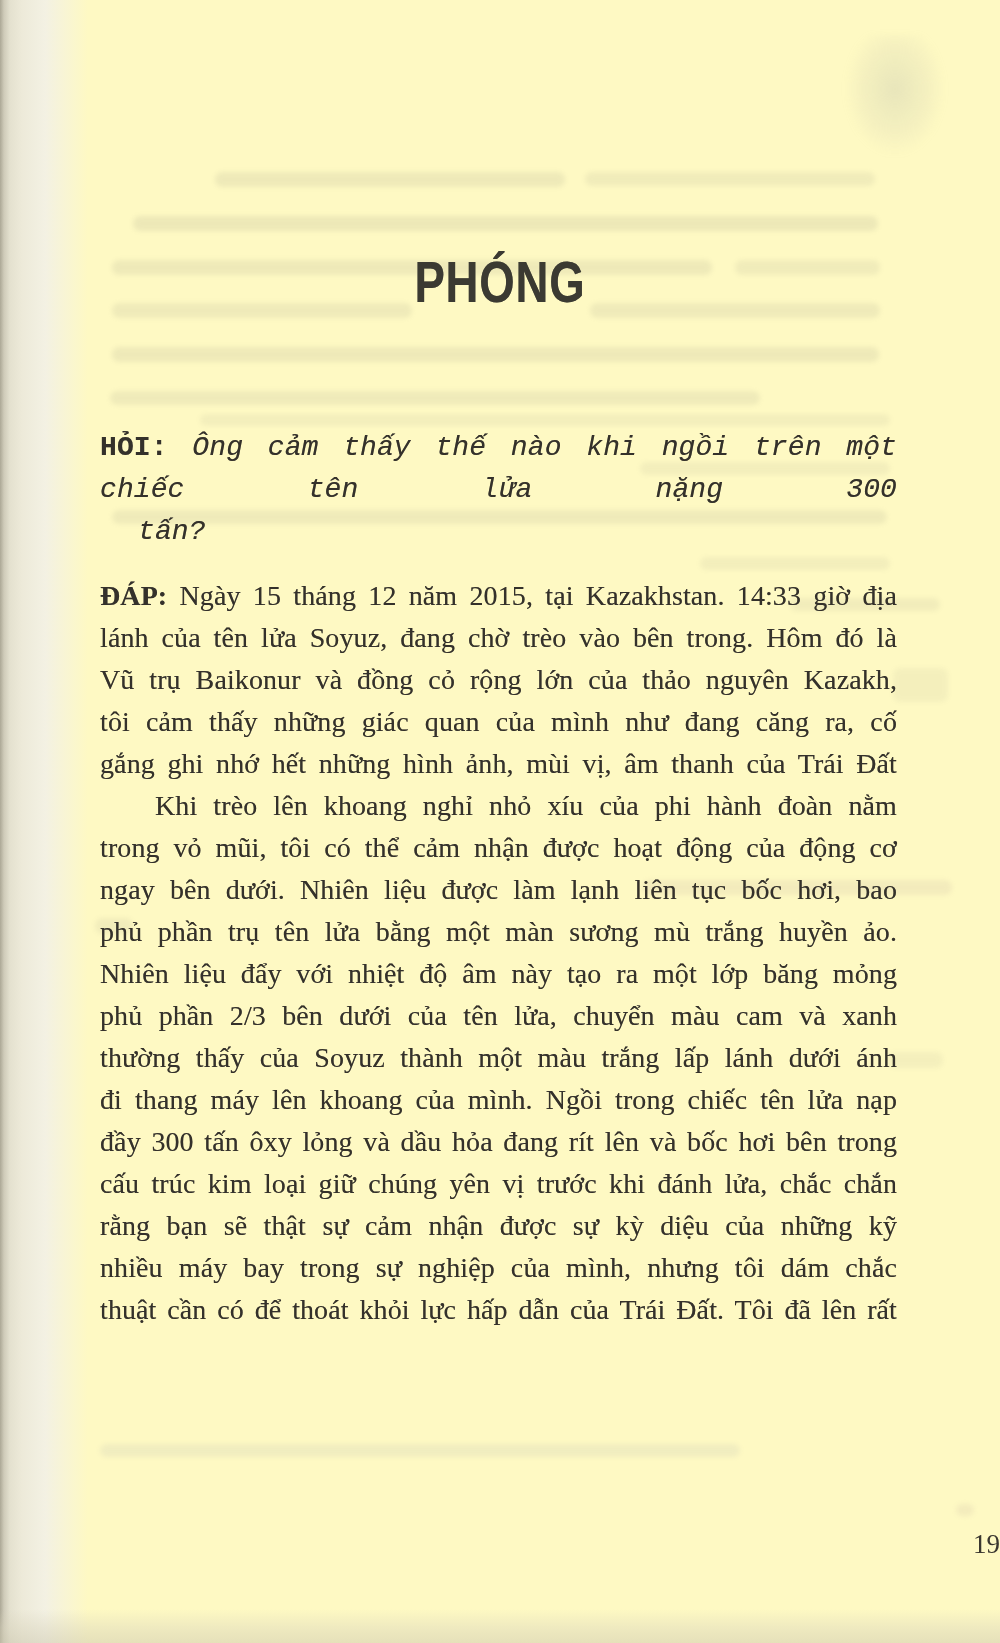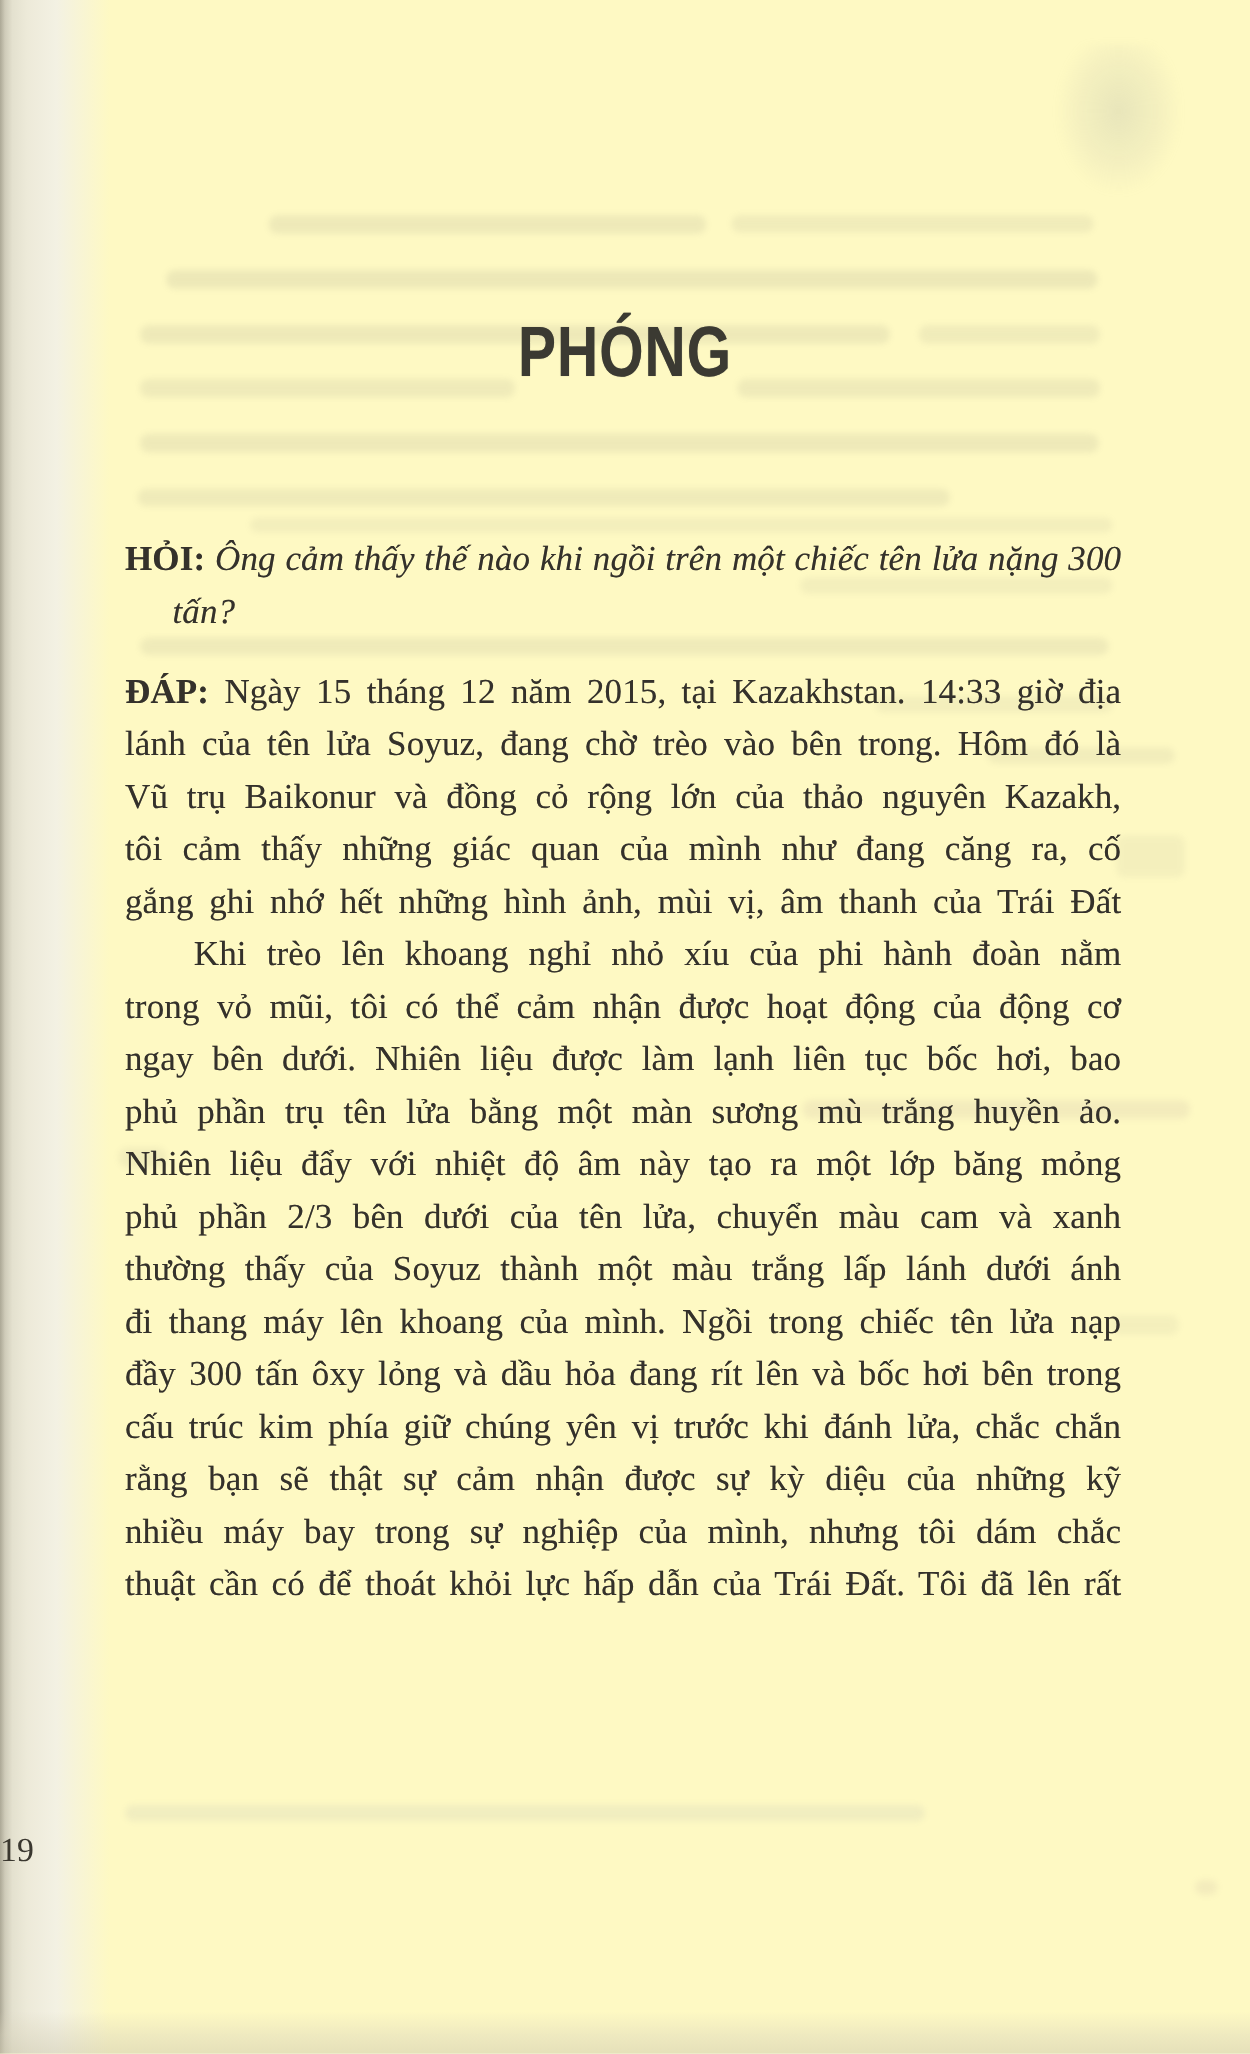"HỎI: Ông cảm thấy thế" .line.italic { font-family: none -> Liberation Mono, monospace }
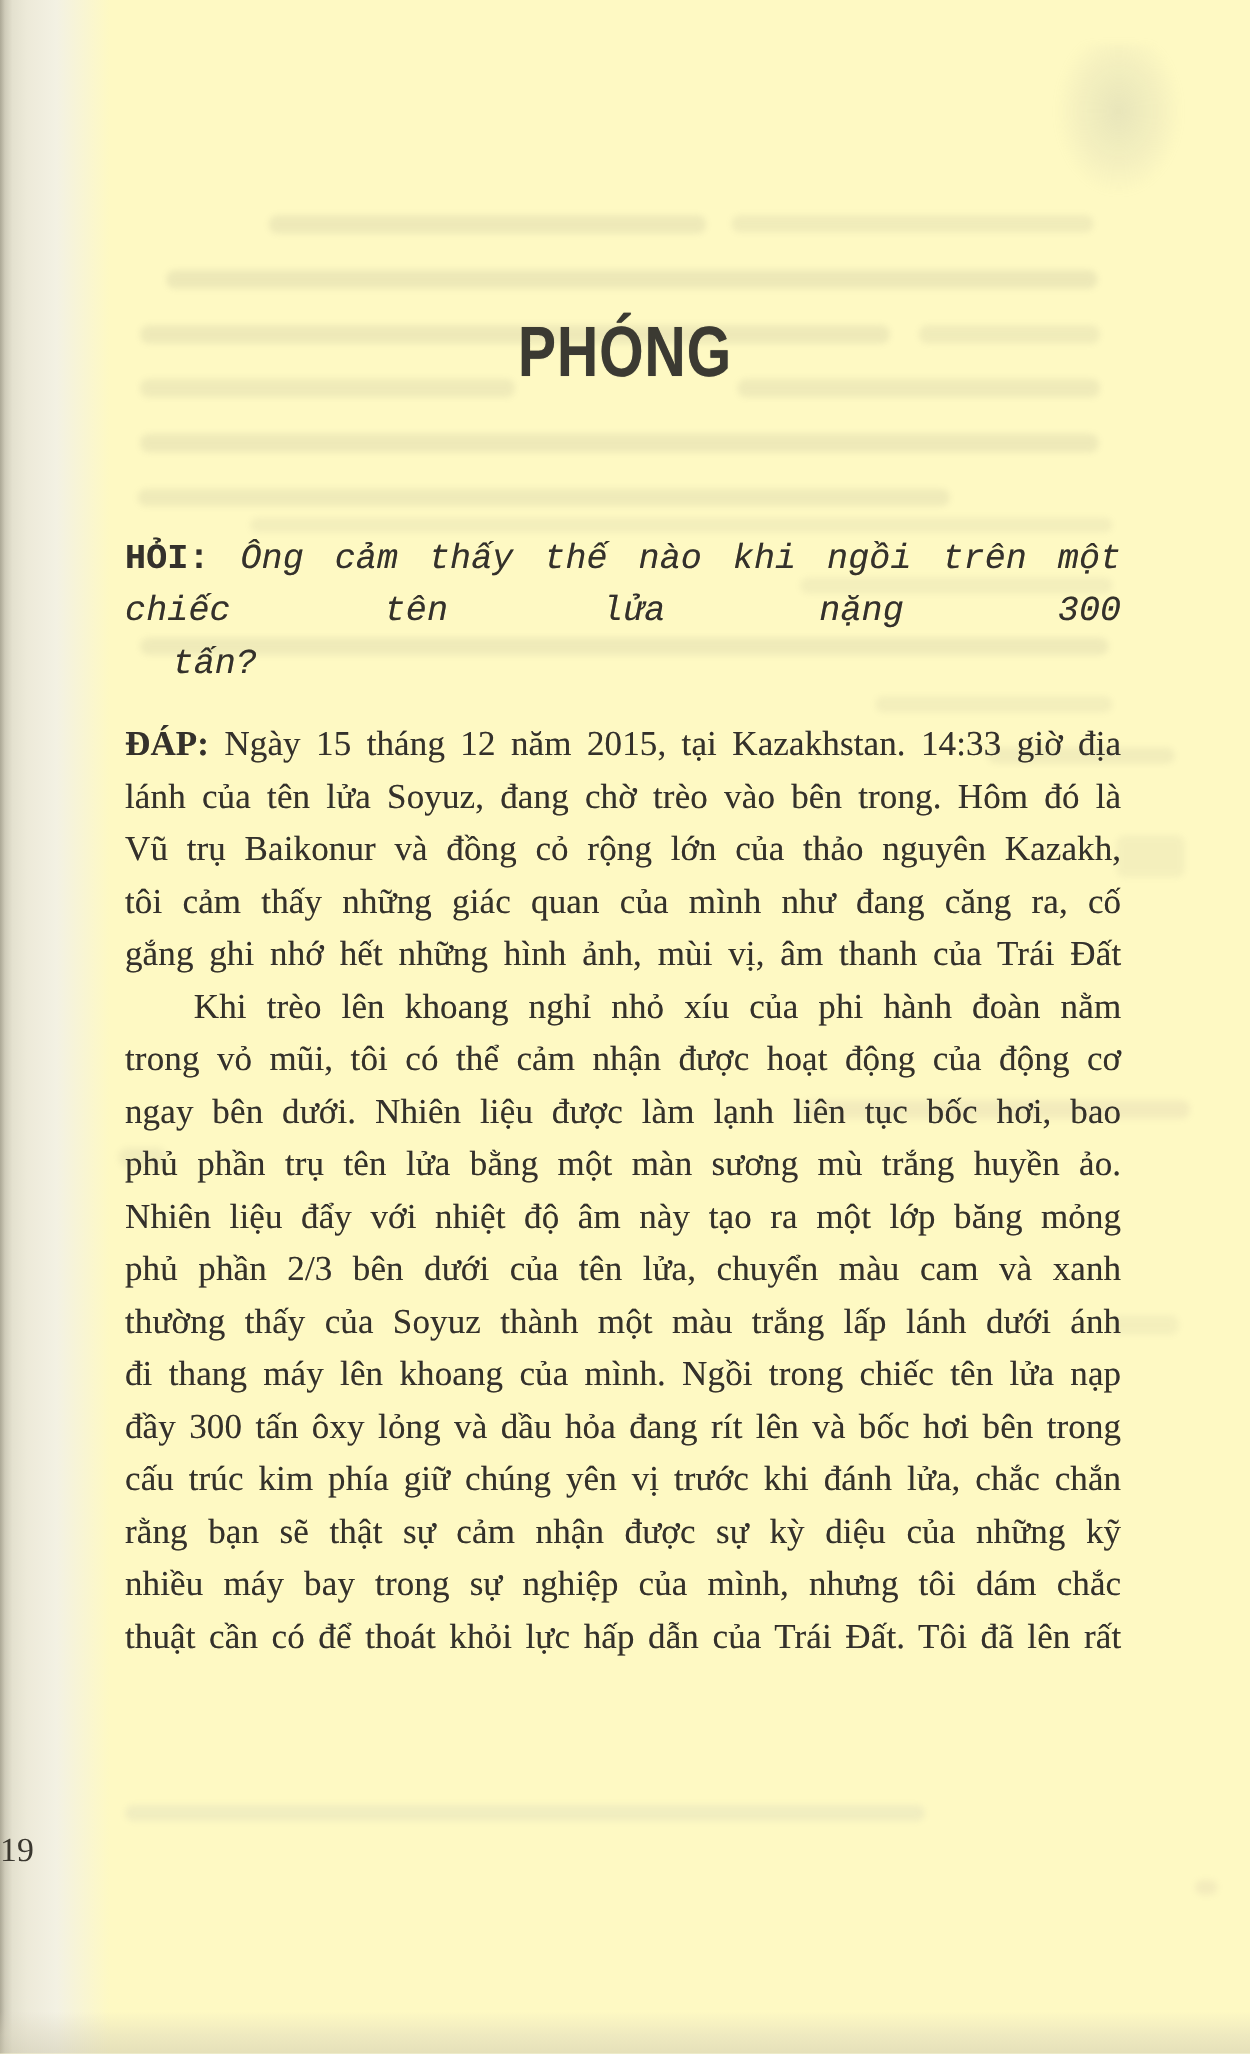"cấu trúc kim phía giữ" div.line { text: phía -> loại }
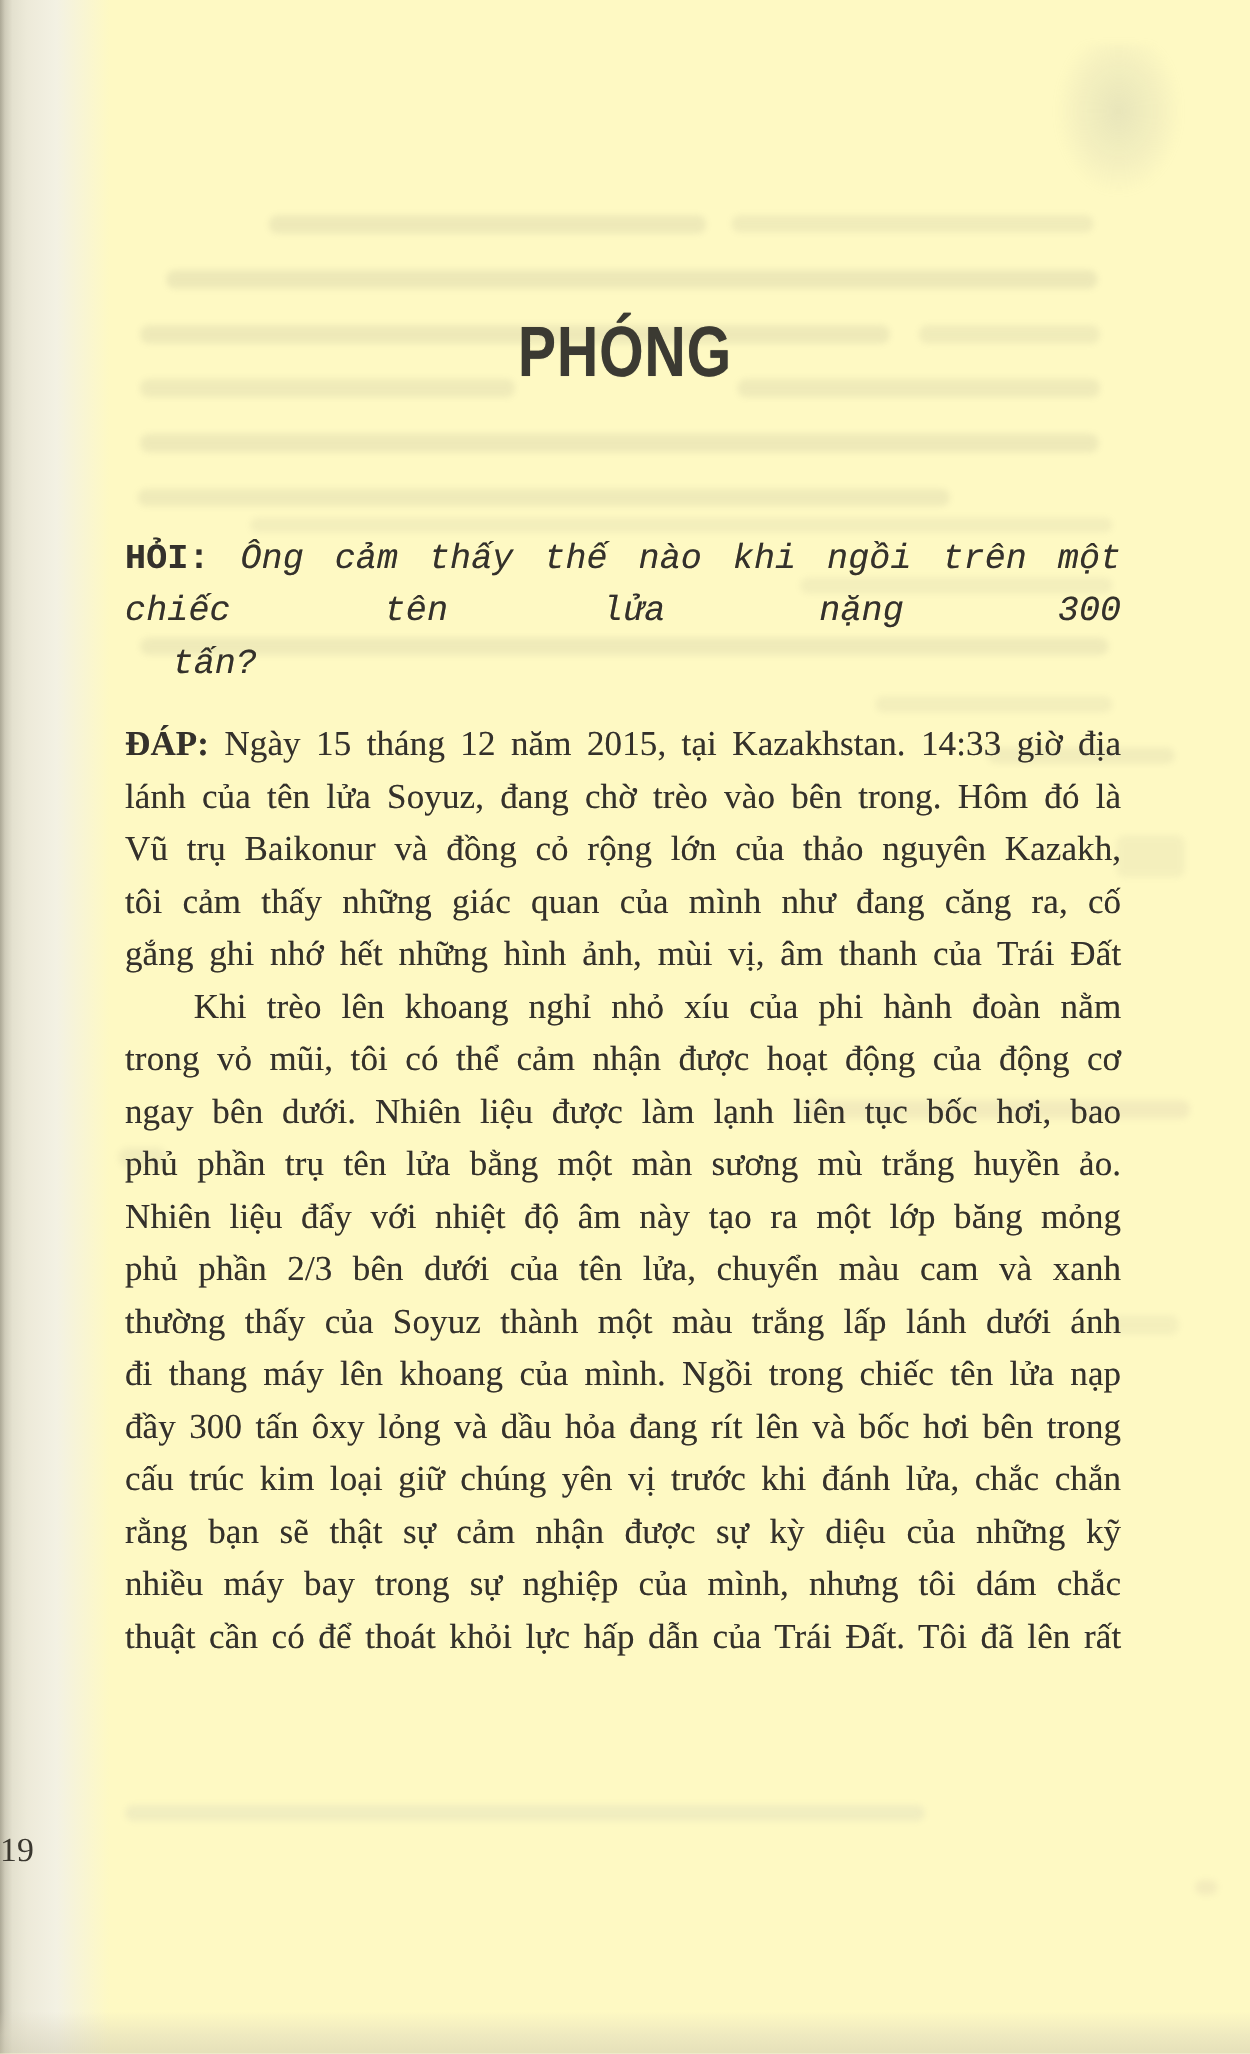"19" .pageno { text-align: left -> right; top: 1464px -> 1528px }
